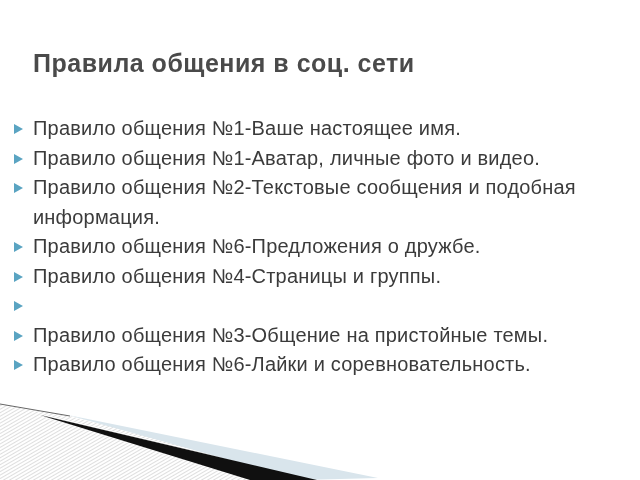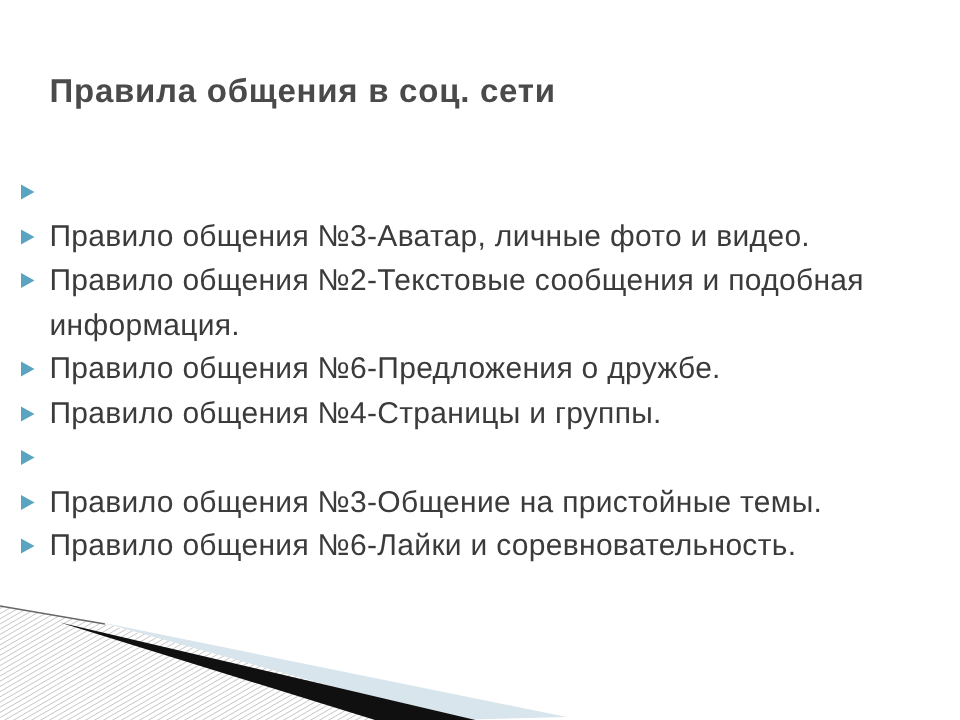"Правила общения в соц. сети" .slide-title { font-size: 22px -> 25px }
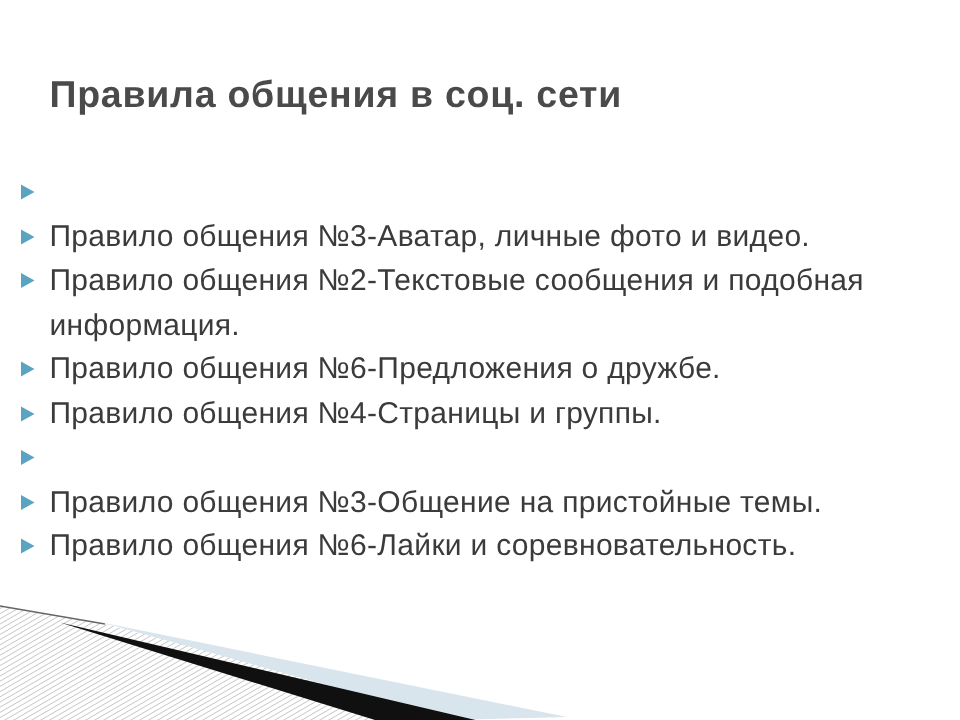"Правило общения №1-Ваше настоящее имя." span.rule-text { html: none -> <span>Правило общения №1-Ваше настоящее имя.</span> }
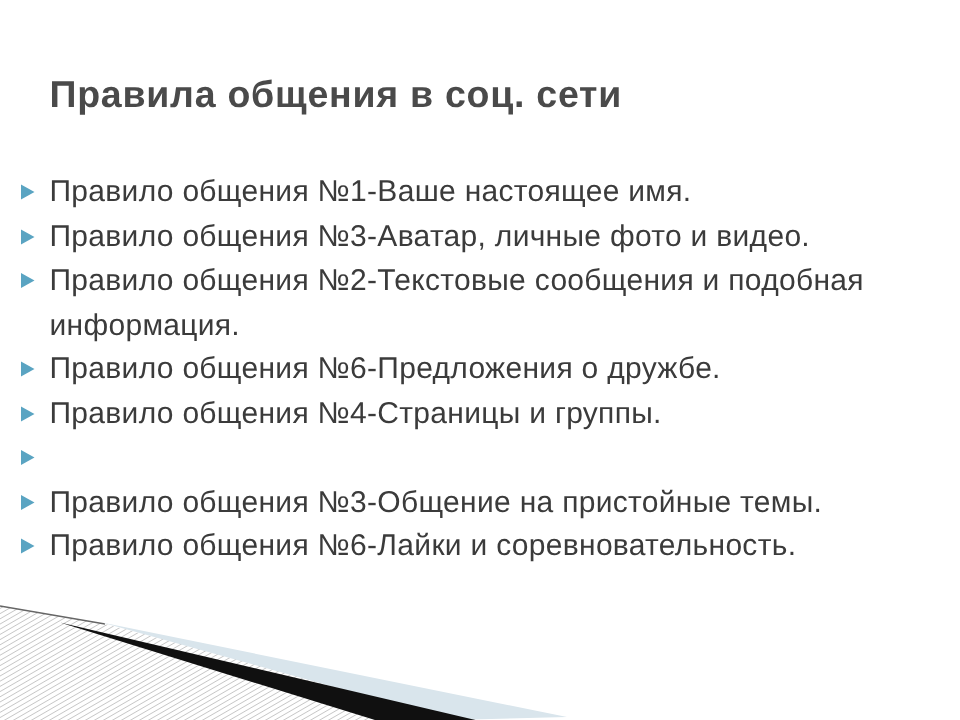"Правило общения №3-Аватар, личные фото" span.rule-text { text: 3-Аватар -> 1-Аватар }
